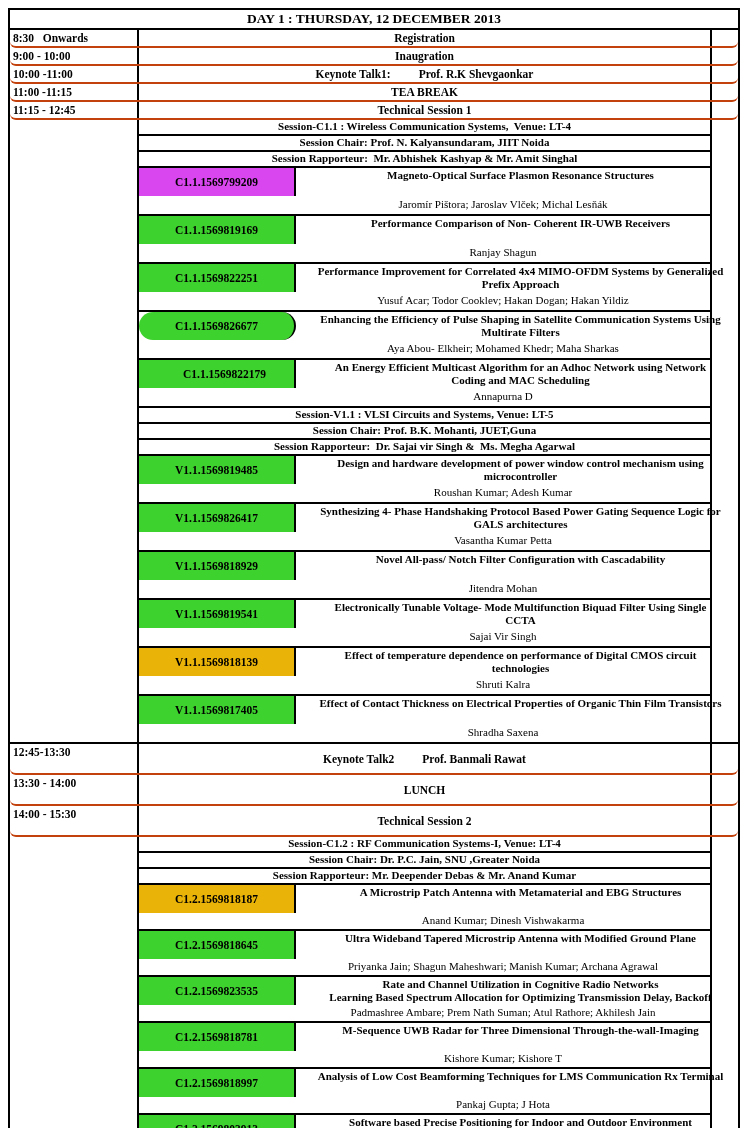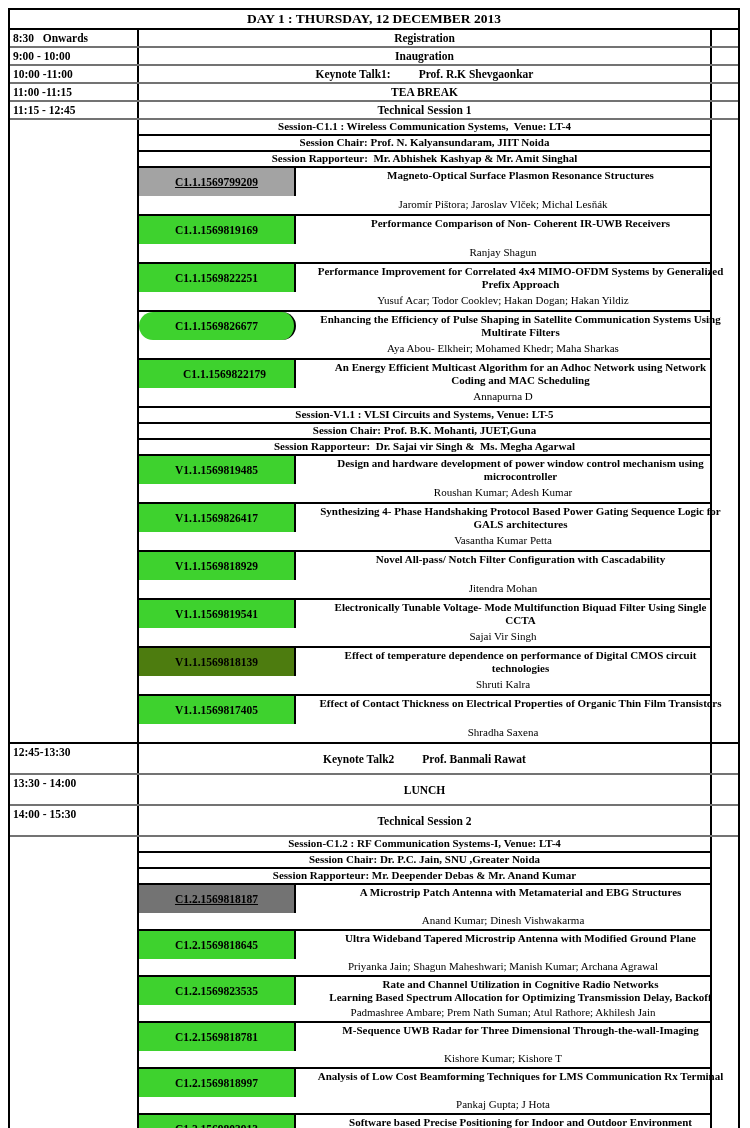"8:30 Onwards" .trow { border-bottom: 2px solid #737373 -> 2px solid #c2410c; border-radius: none -> 6px }
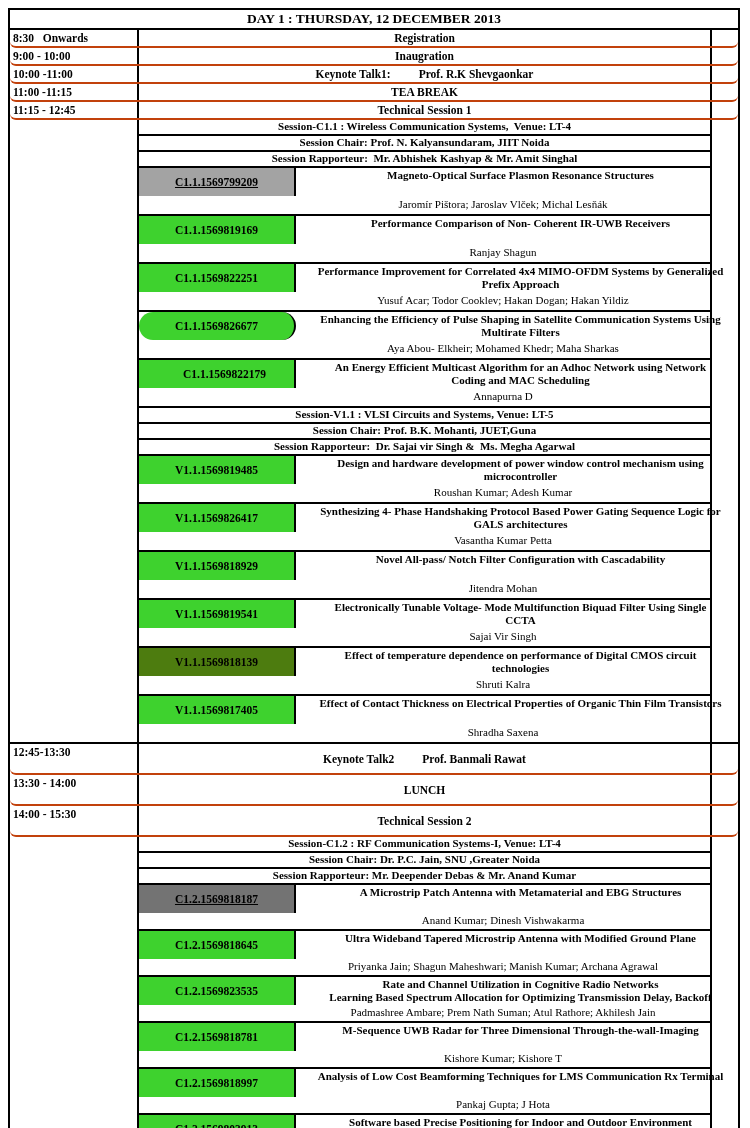"C1.1.1569799209" div.pid { background: #a3a3a3 -> #d946ef; text-decoration: underline -> none }
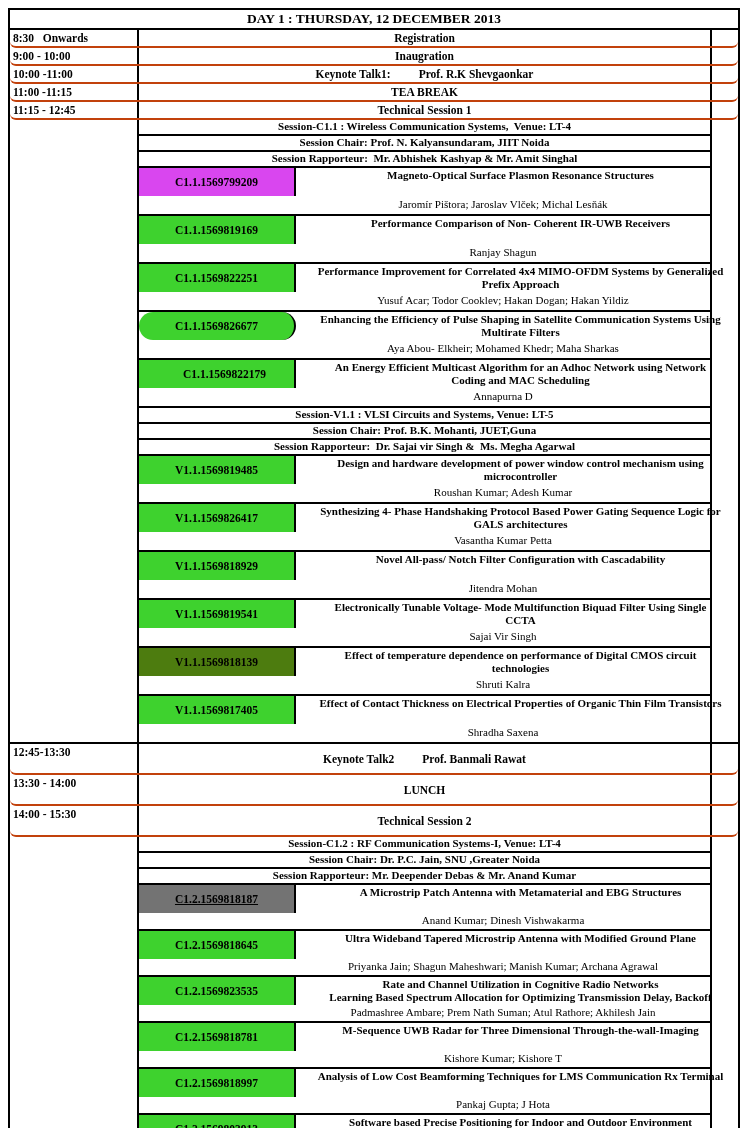"V1.1.1569818139" div.pid { background: #4d7c0f -> #eab308 }
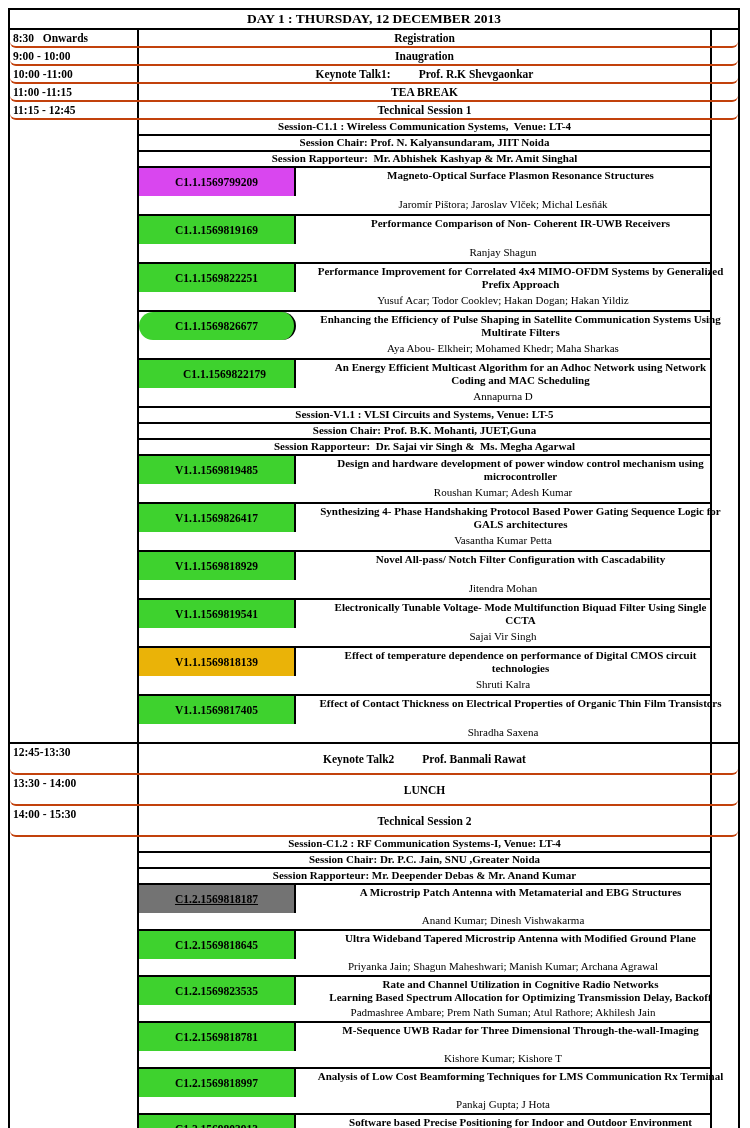"C1.2.1569818187" div.pid { background: #737373 -> #eab308; text-decoration: underline -> none }
